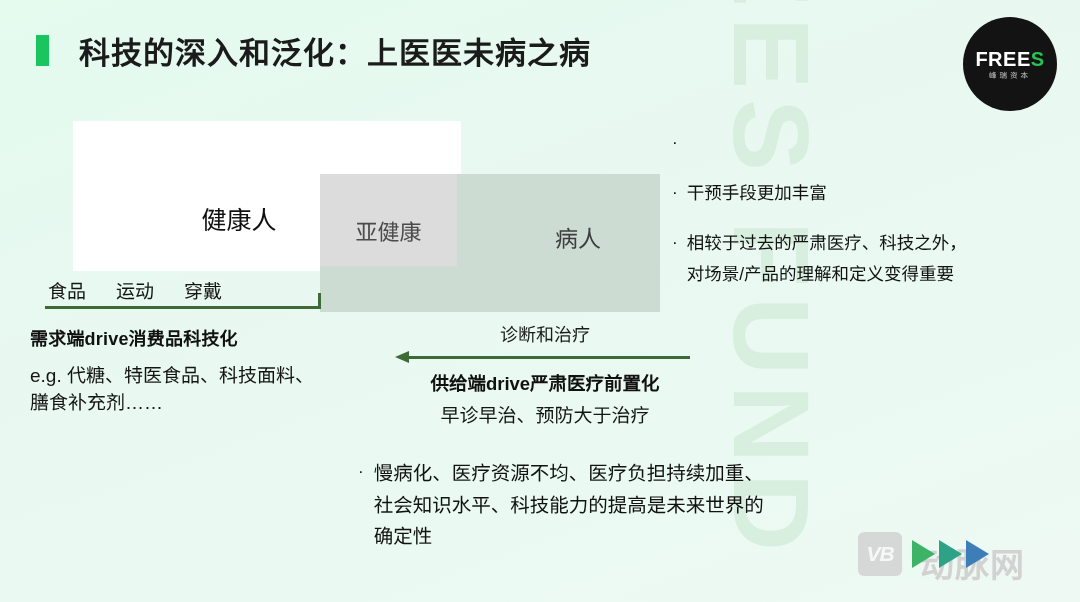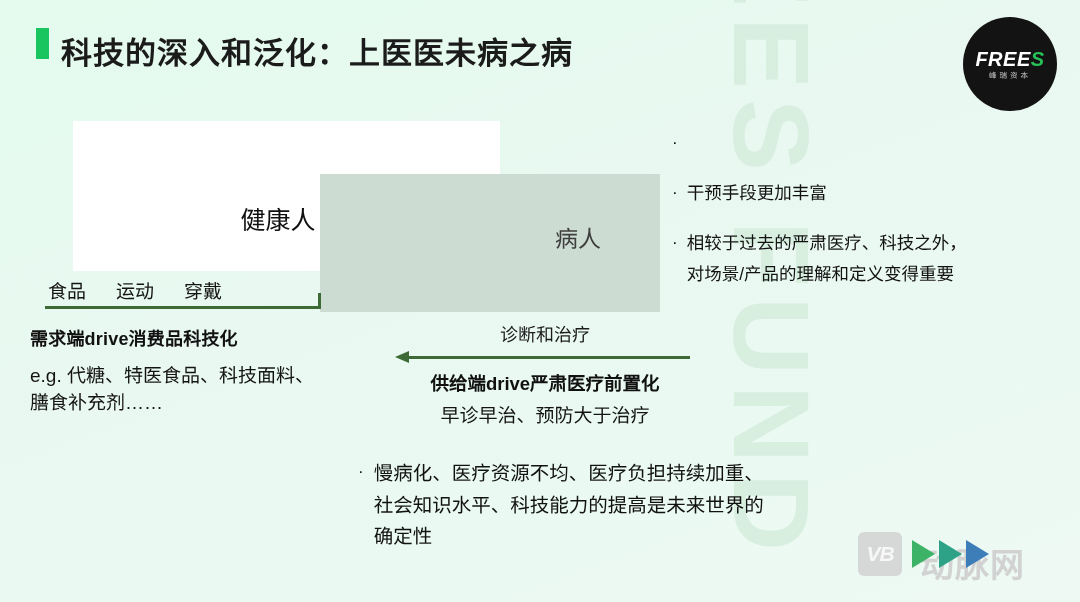"科技的深入和泛化：上医医未病之病" #header { align-items: flex-start -> center; gap: 12px -> 30px }
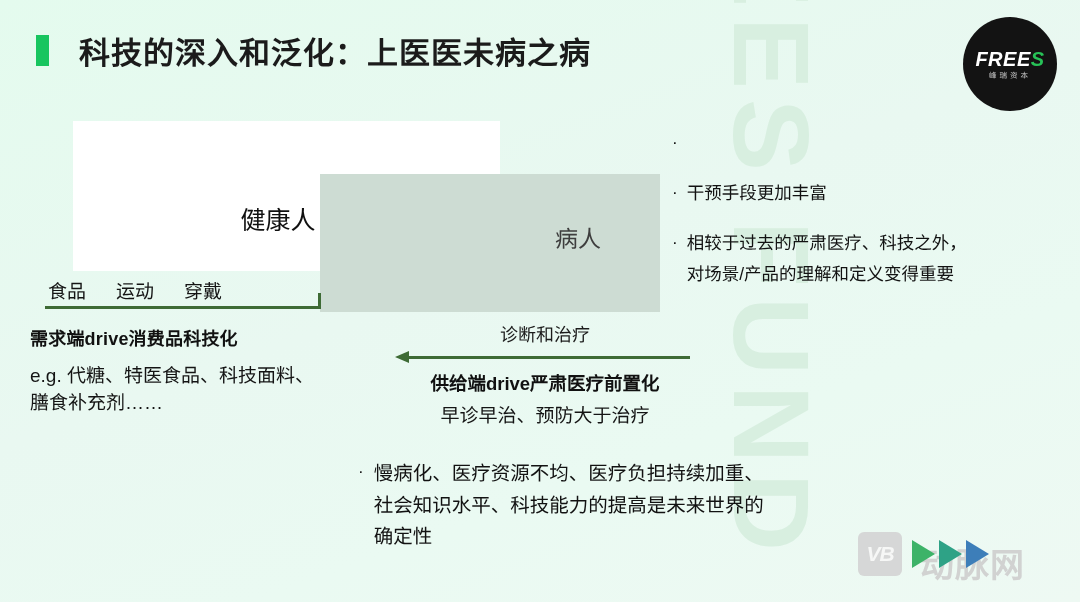"FREES" #logo-word { font-style: italic -> none }
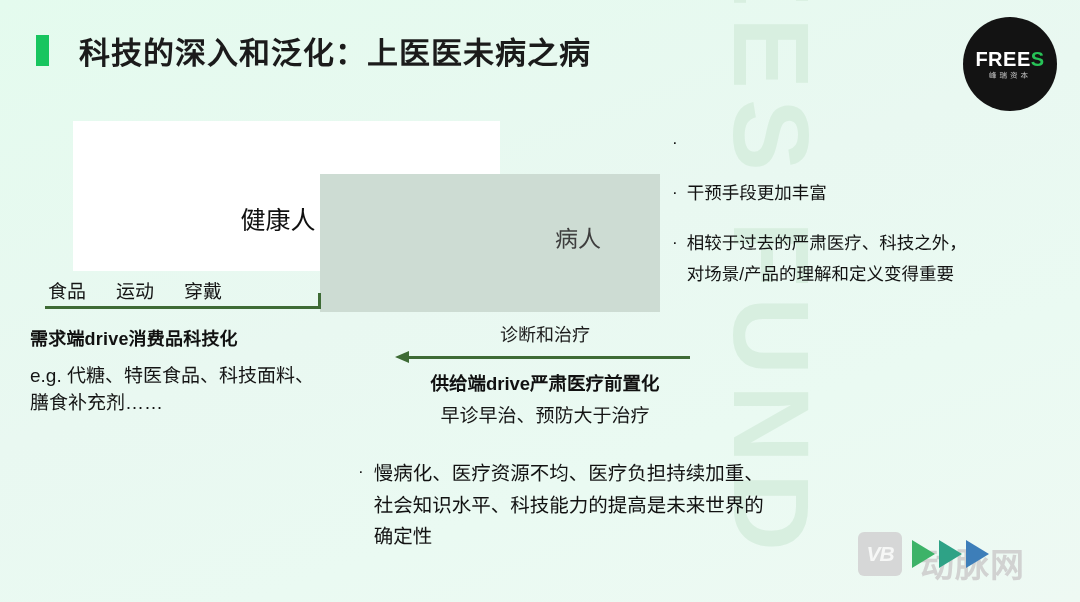"健康人" #band-healthy { padding-left: 39px -> none }
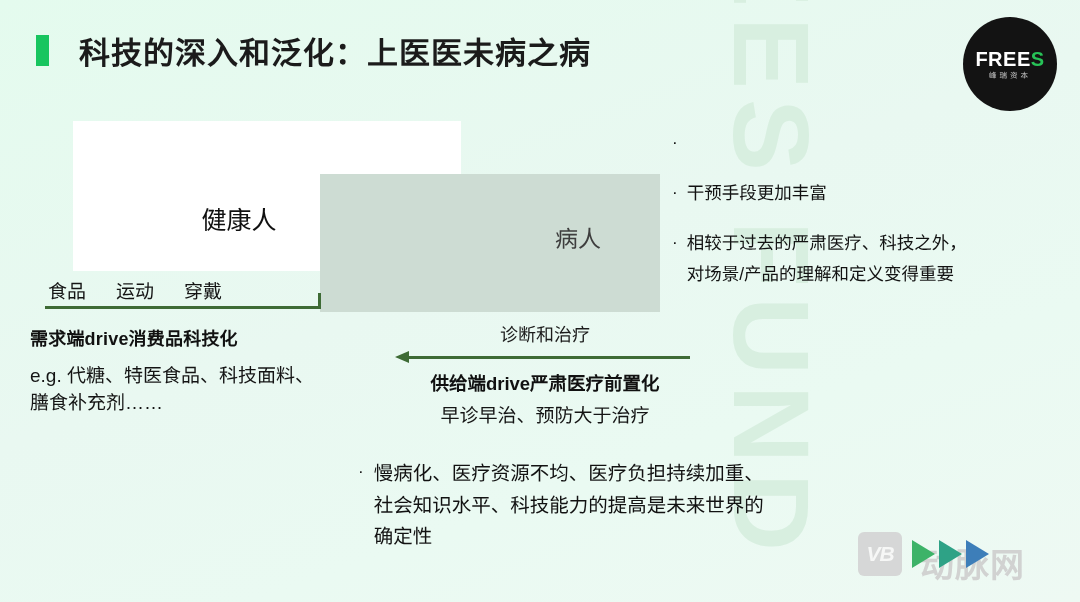"亚健康" div.band { html: none -> <div> <span>亚健康</span> </div> }
